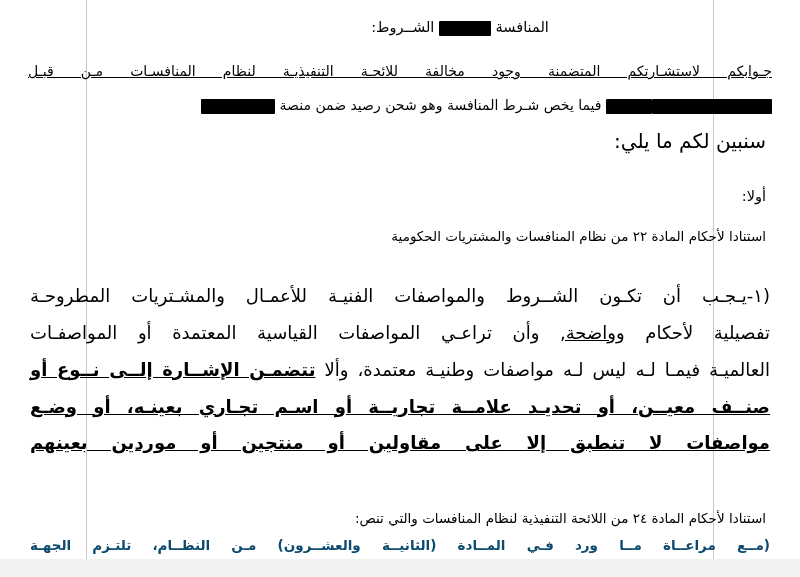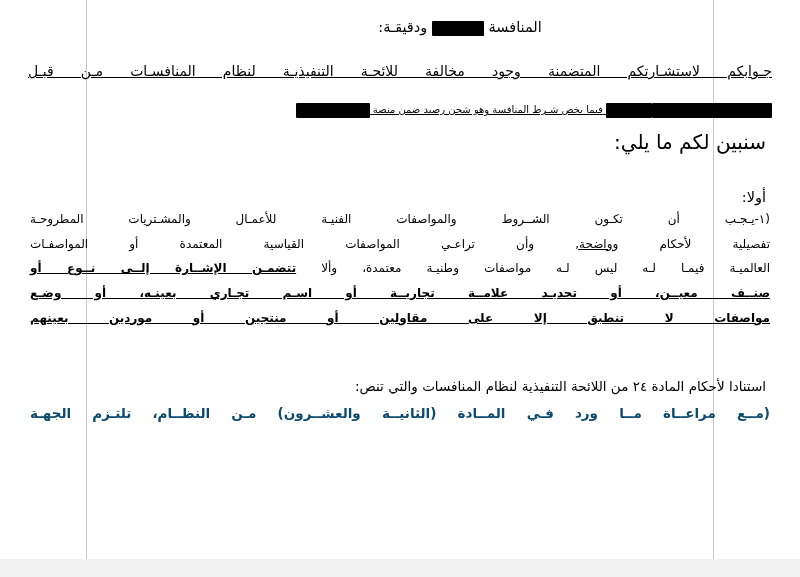"ودقيقـة:" span { text: ودقيقـة -> الشــروط }
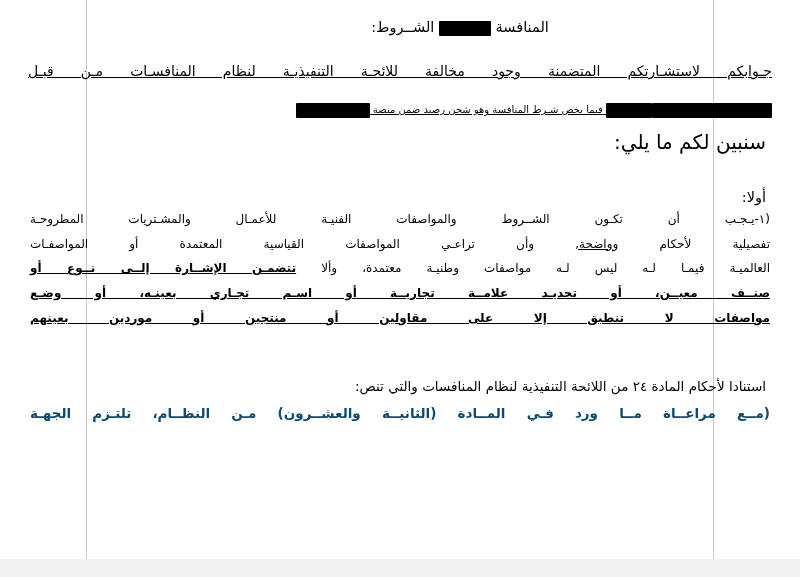"فيما يخص شـرط المنافسة وهو" .para-2 { font-size: 10px -> 14px; margin-top: 15px -> 6px; text-decoration: underline -> none }
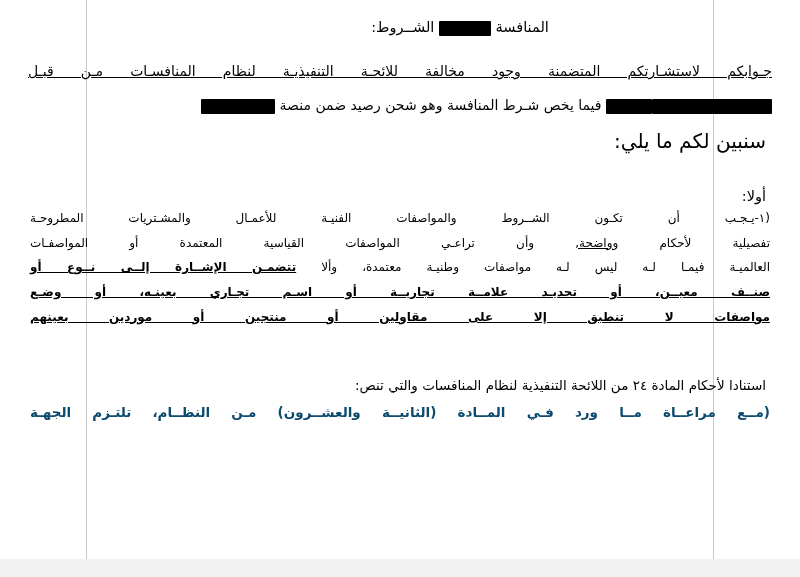"استنادا لأحكام المادة ٢٢ من" p.para-article { html: none -> <p>استنادا لأحكام المادة ٢٢ من نظام المنافسات والمشتريات الحكومية</p> }
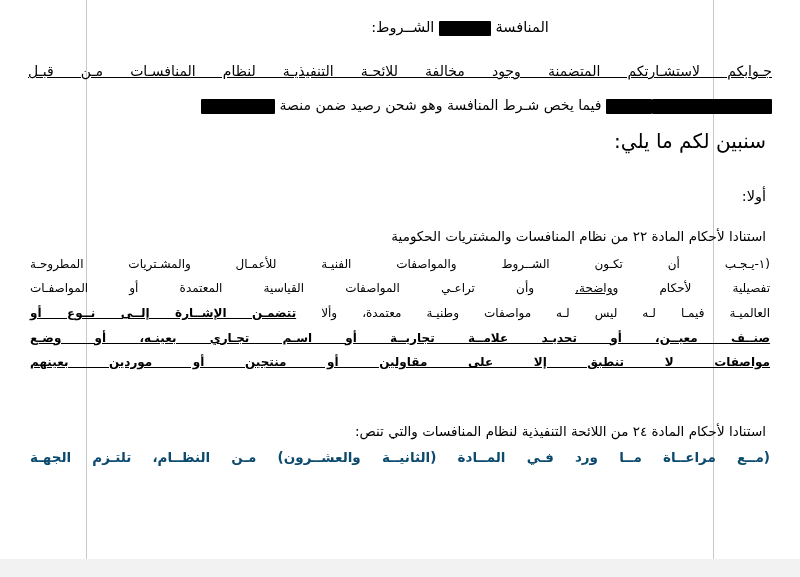"(١-يـجـب أن تكـون الشــروط والمواصفات" .quote-block { font-size: 12px -> 18px; margin-top: 2px -> 28px }
